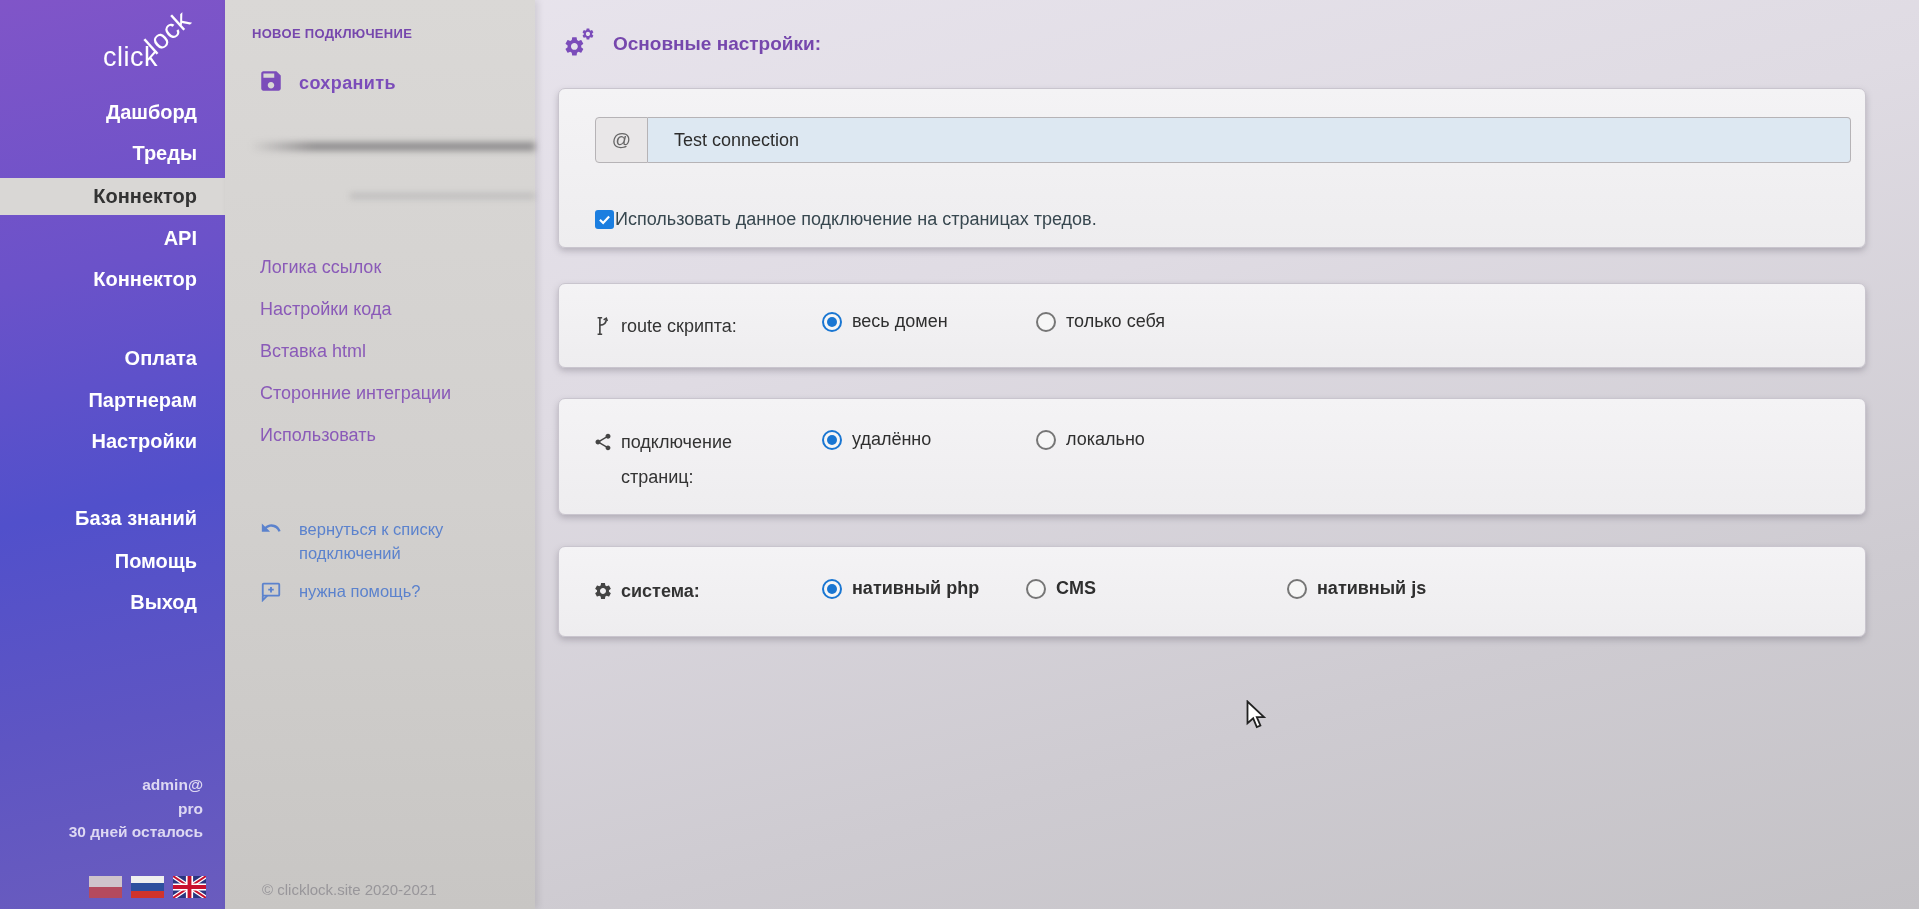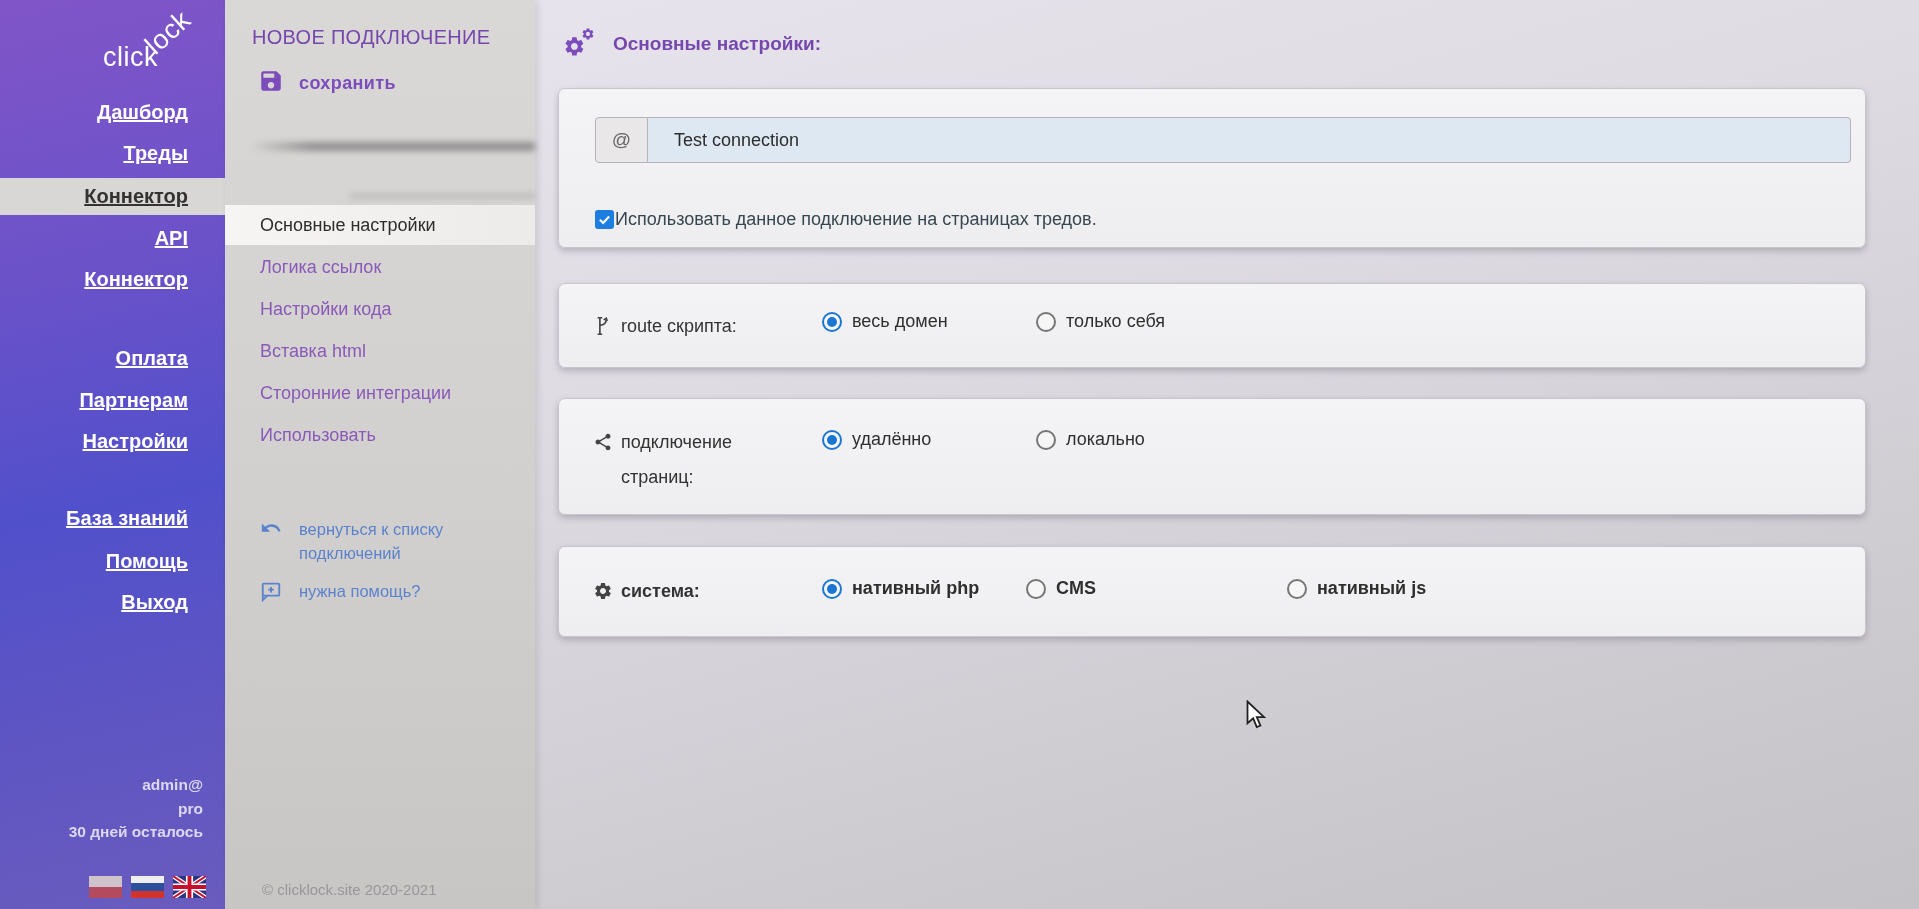"НОВОЕ ПОДКЛЮЧЕНИЕ" .sub-title { font-size: 20px -> 13px; font-weight: 400 -> 700 }
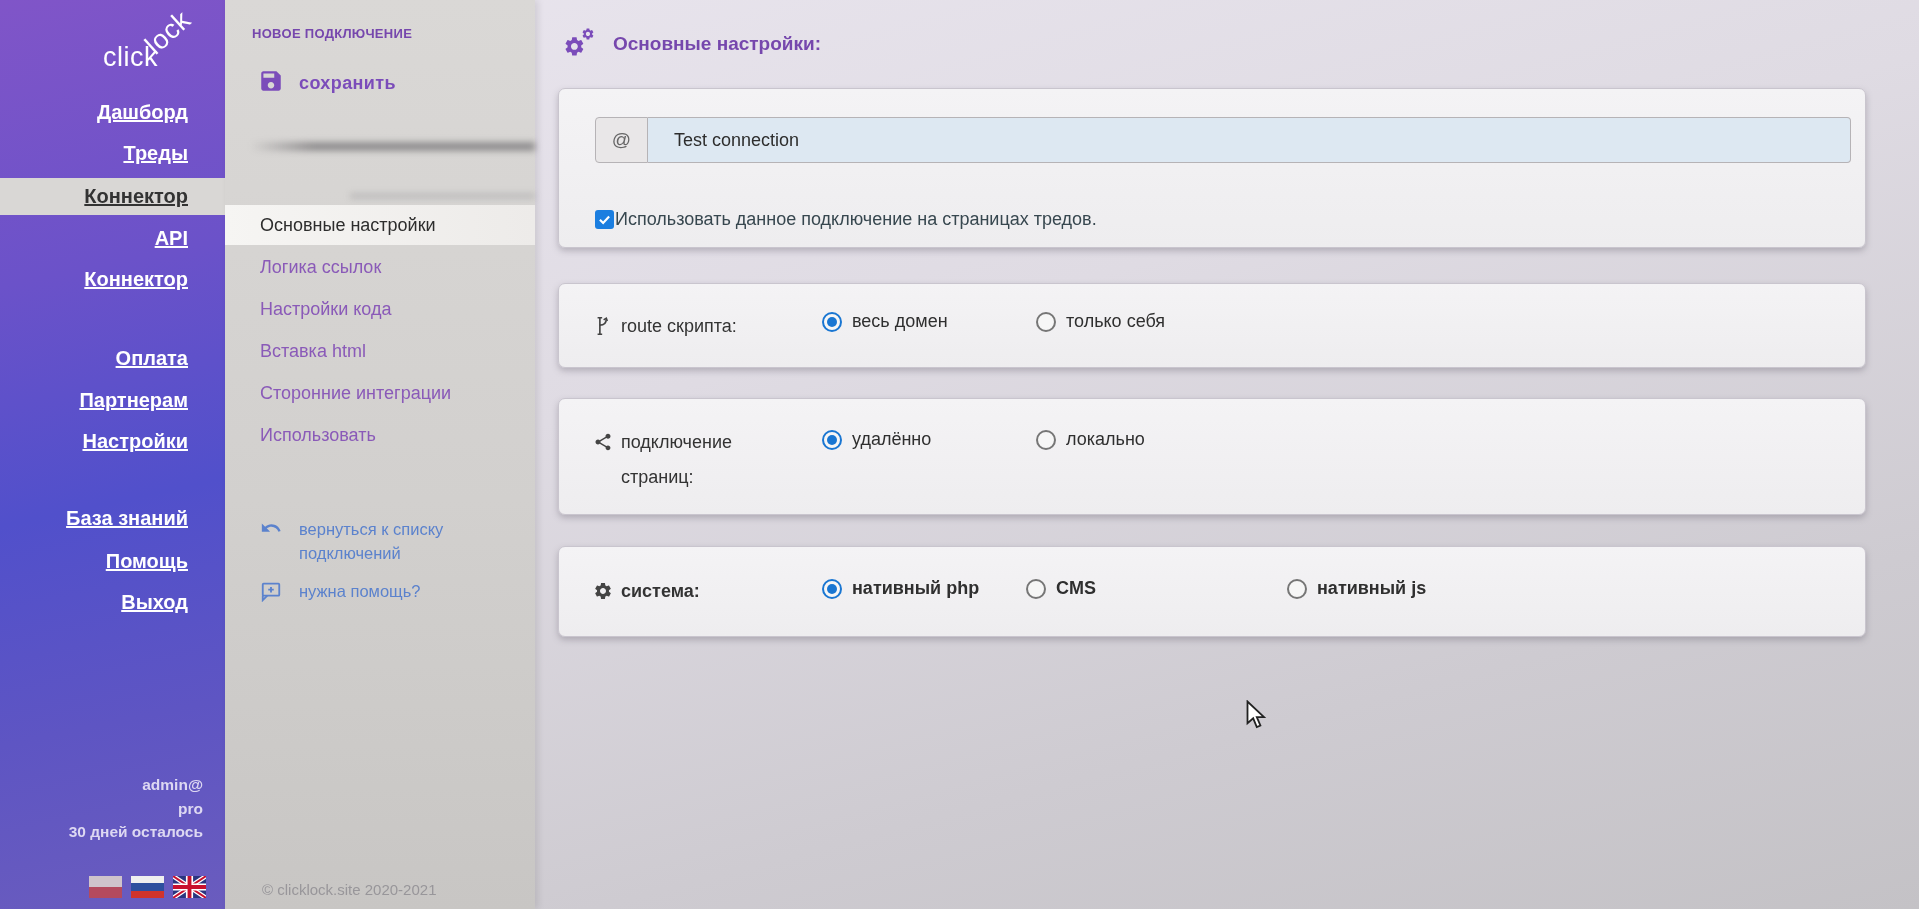"Дашборд" .nav-item { padding-right: 37px -> 28px; text-decoration: underline -> none }
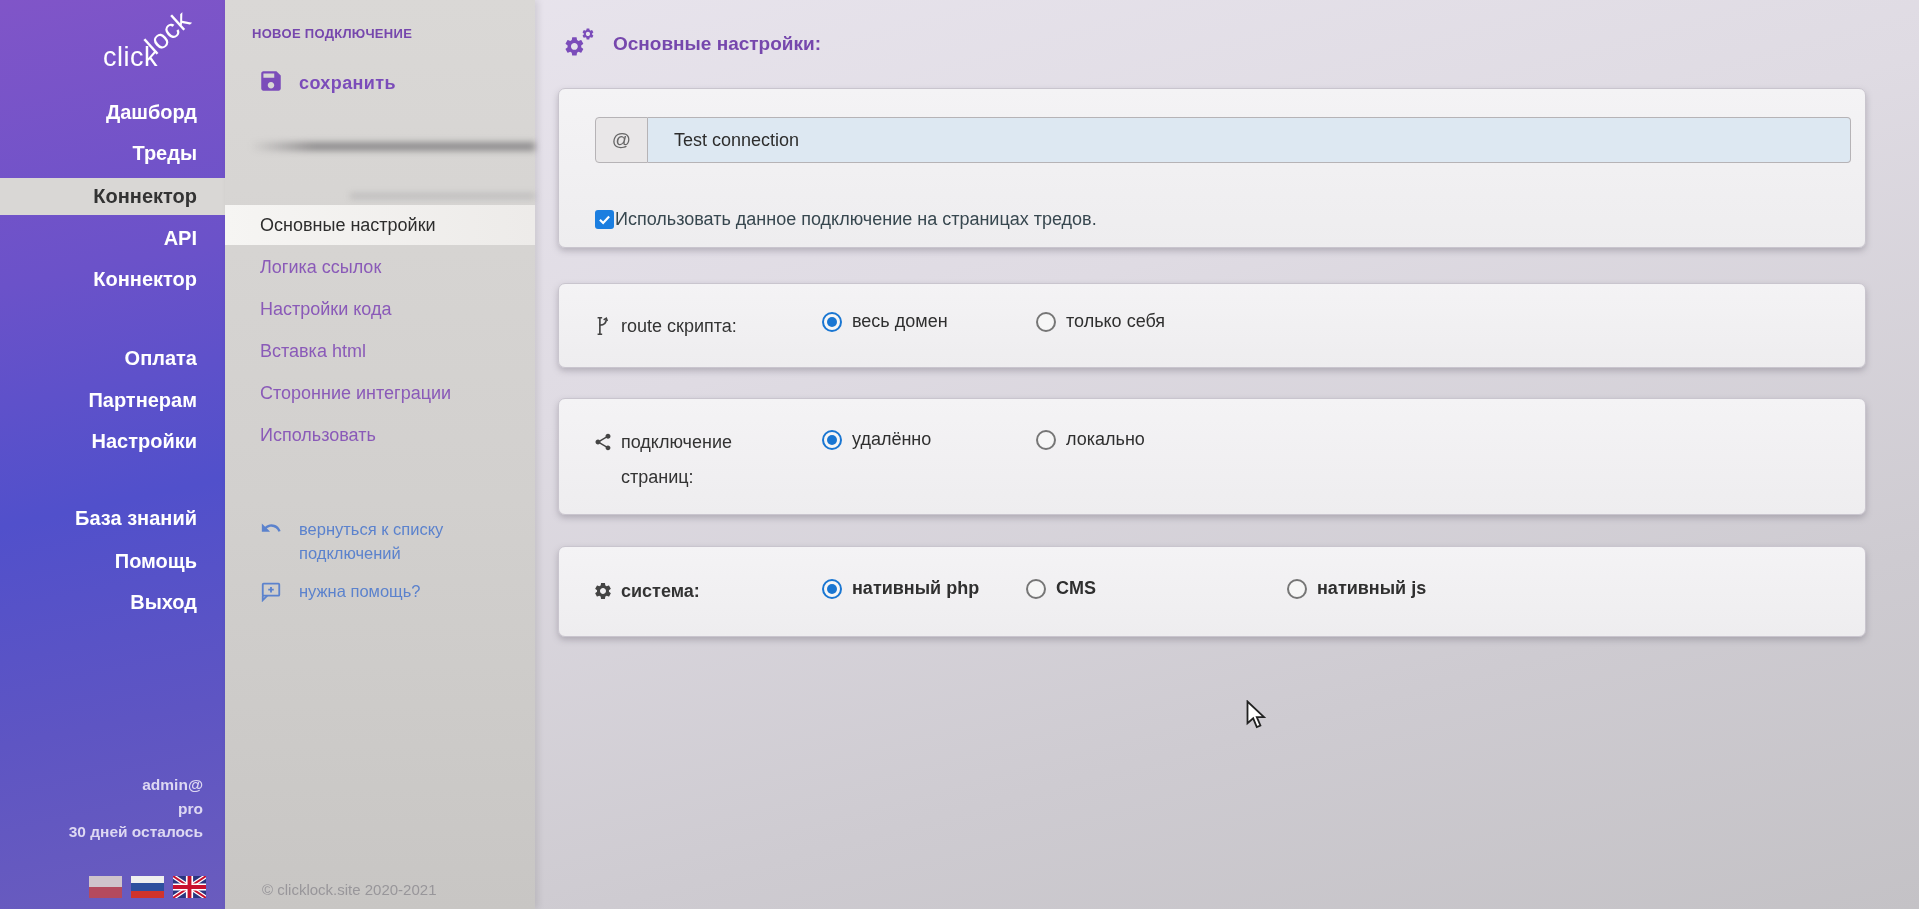"Основные настройки" div.sub-menu-item { html: <div>Основные настройки</div> -> none }
